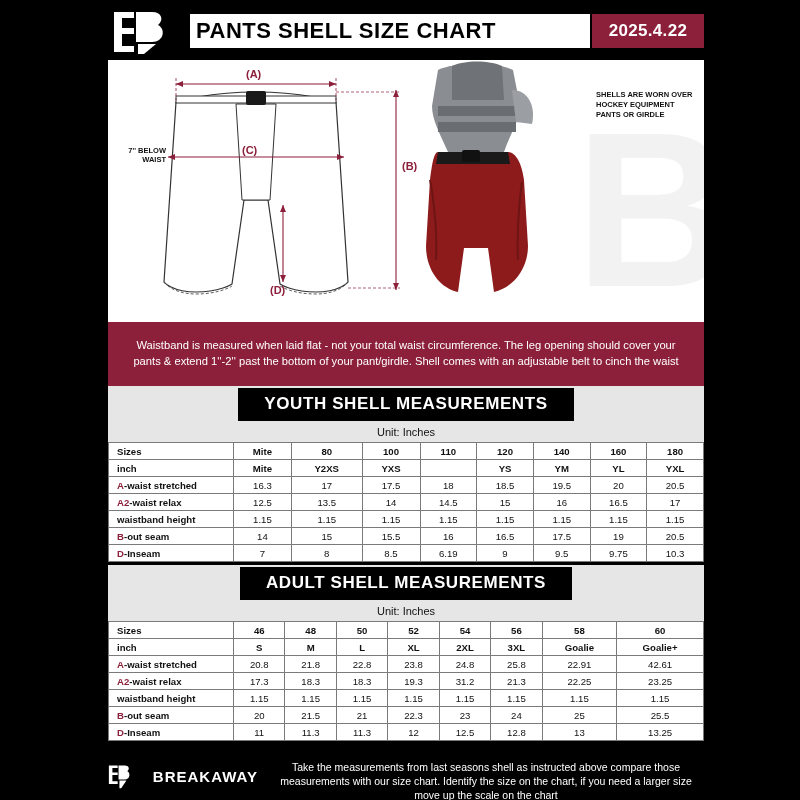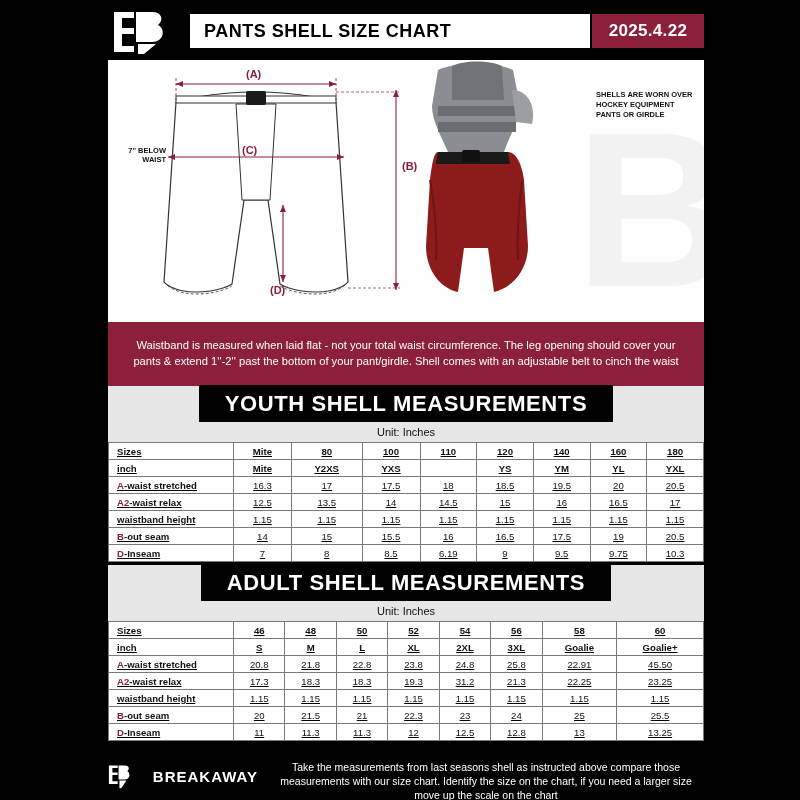"PANTS SHELL SIZE CHART" .header-title { font-size: 18px -> 22px; padding-left: 14px -> 6px }
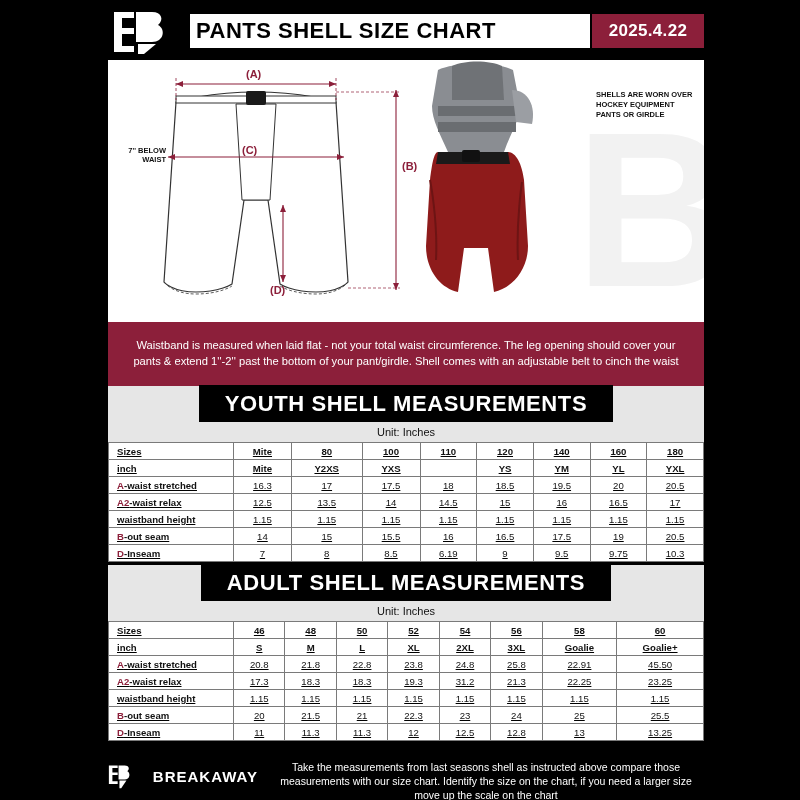"YOUTH SHELL MEASUREMENTS" .sec-title { font-size: 22px -> 17px }
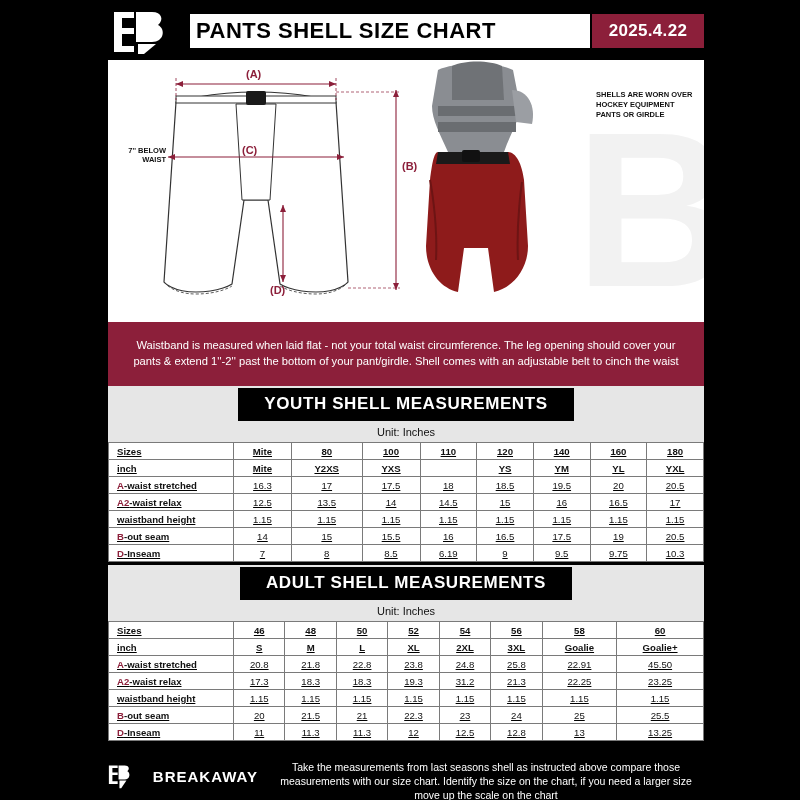"Sizes" table { text-decoration: underline -> none }
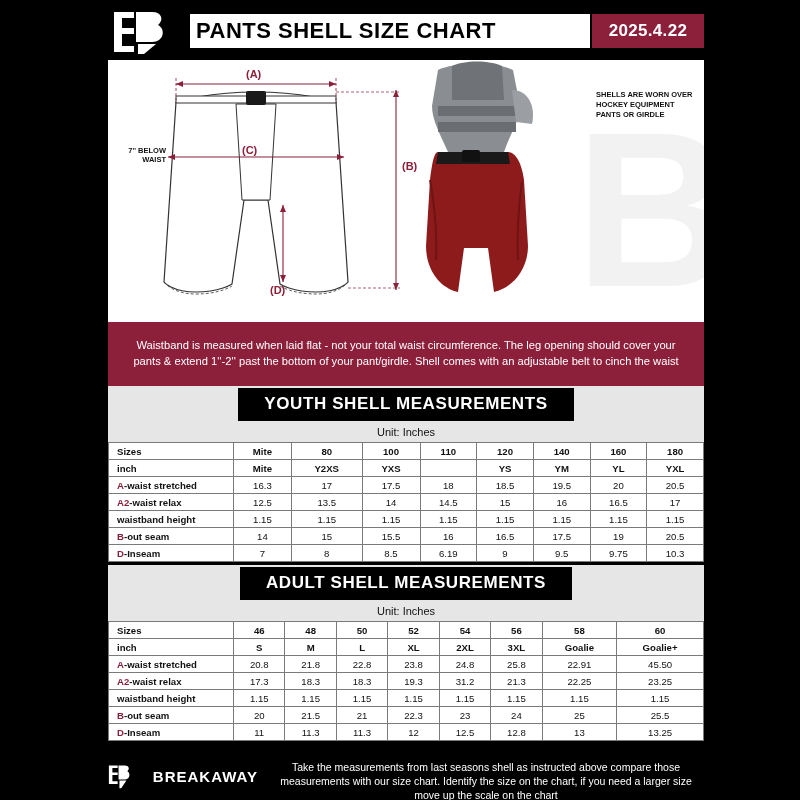"45.50" td { text: 45.50 -> 42.61 }
